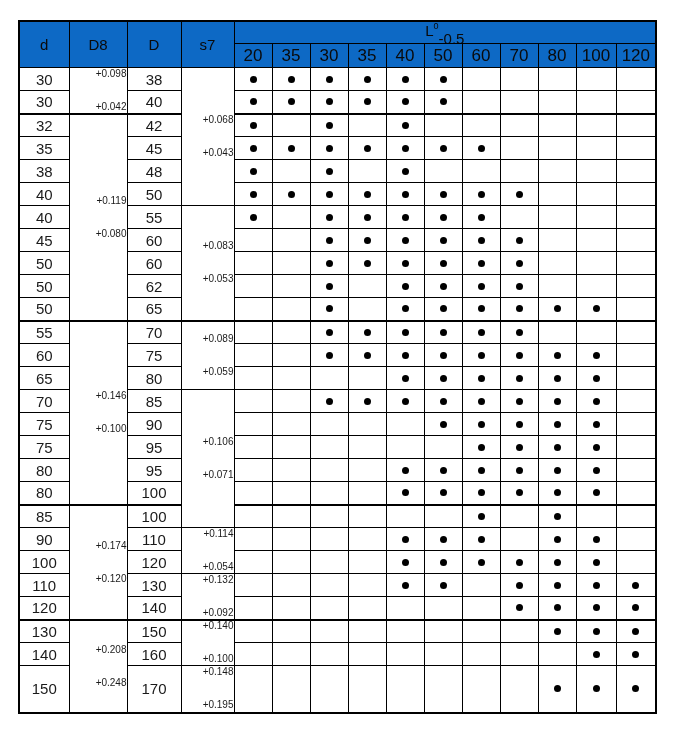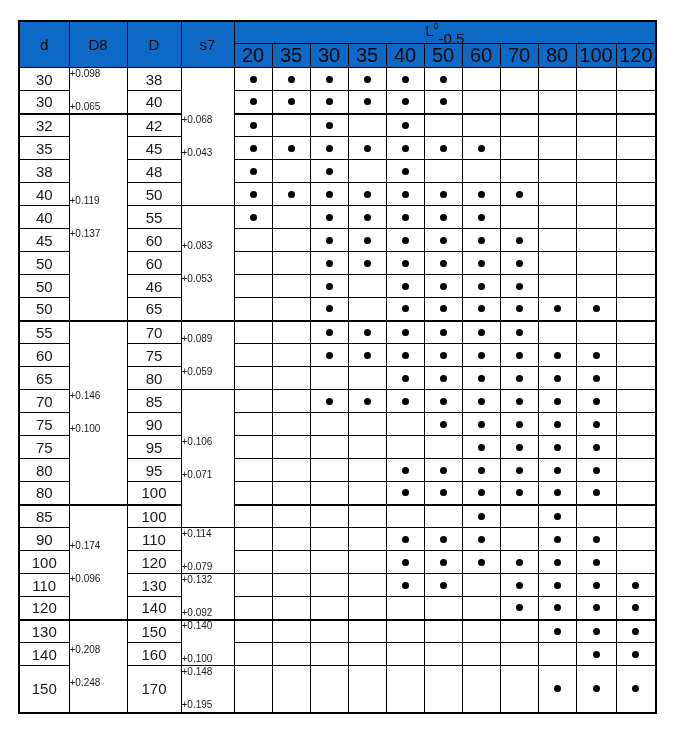"20" .l-size { font-size: 20px -> 17px }
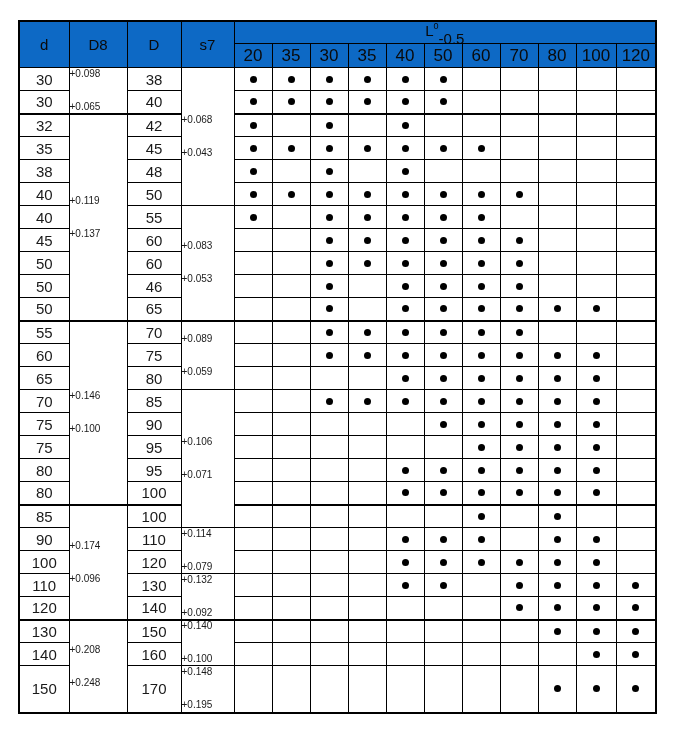"+0.098" .tol-stack { align-items: flex-start -> flex-end }
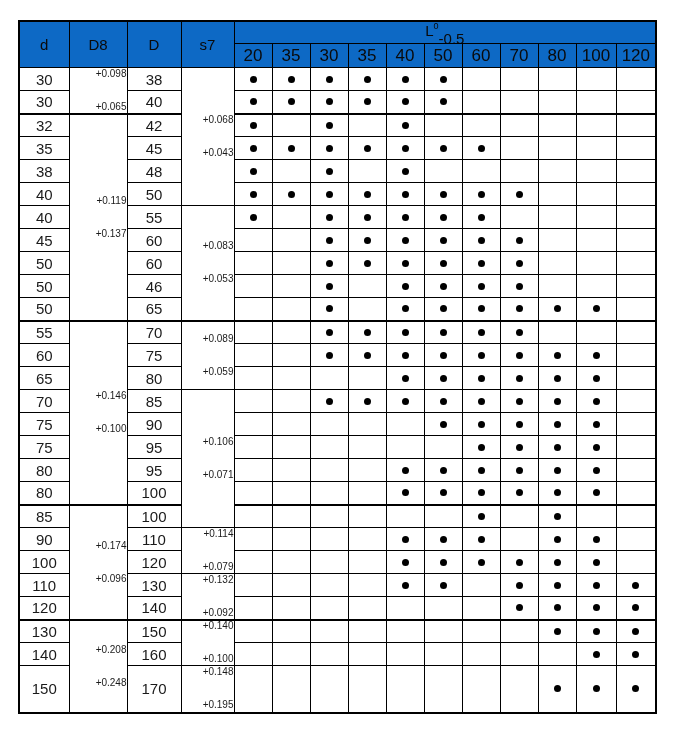"+0.065" div.tol-v { text: +0.065 -> +0.042 }
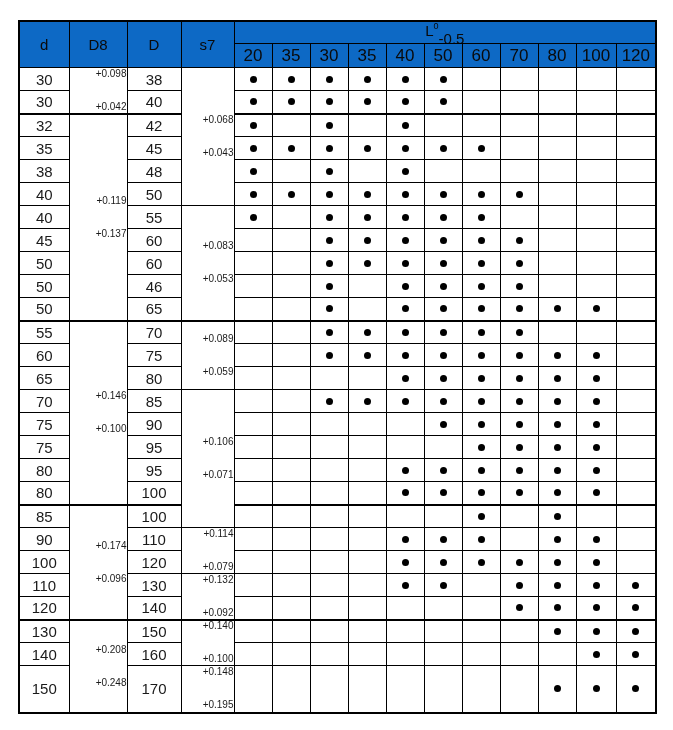"+0.137" div.tol-v { text: +0.137 -> +0.080 }
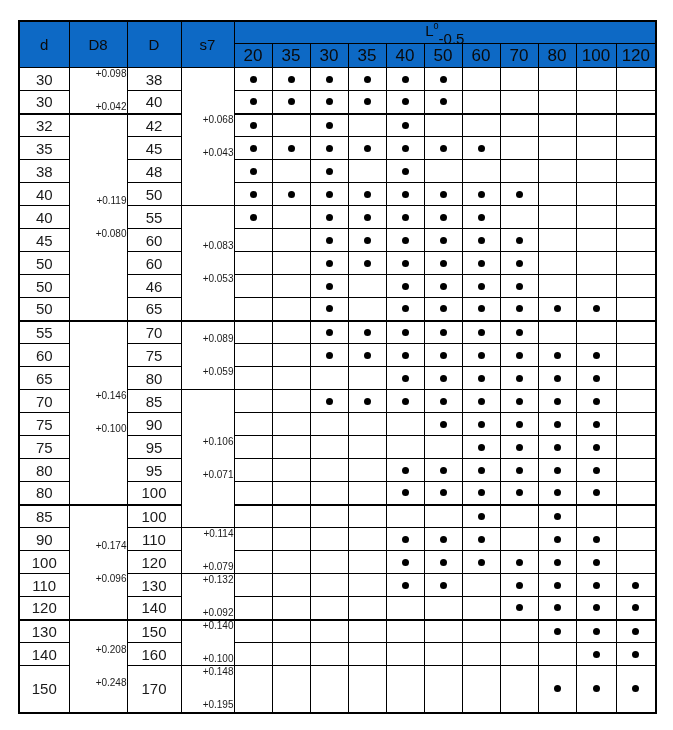"46" td.num { text: 46 -> 62 }
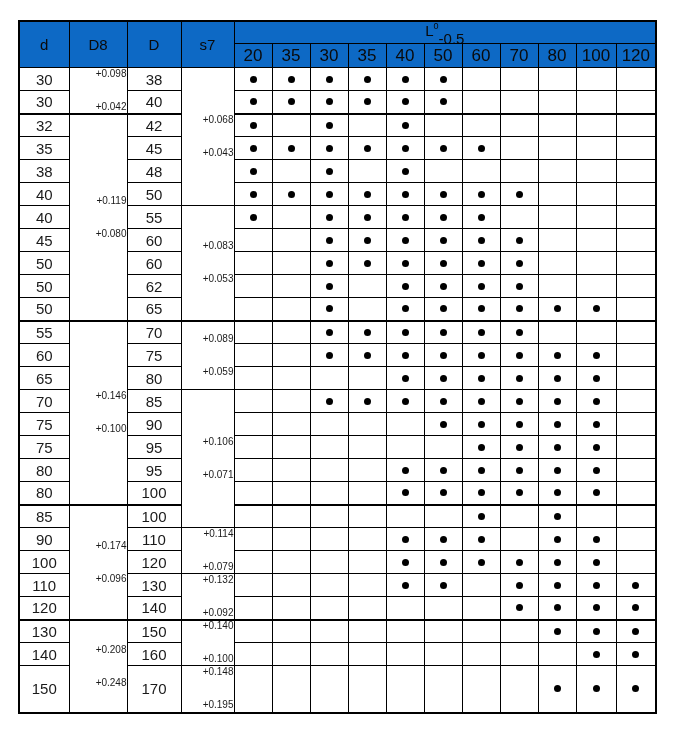"+0.079" div.tol-v { text: +0.079 -> +0.054 }
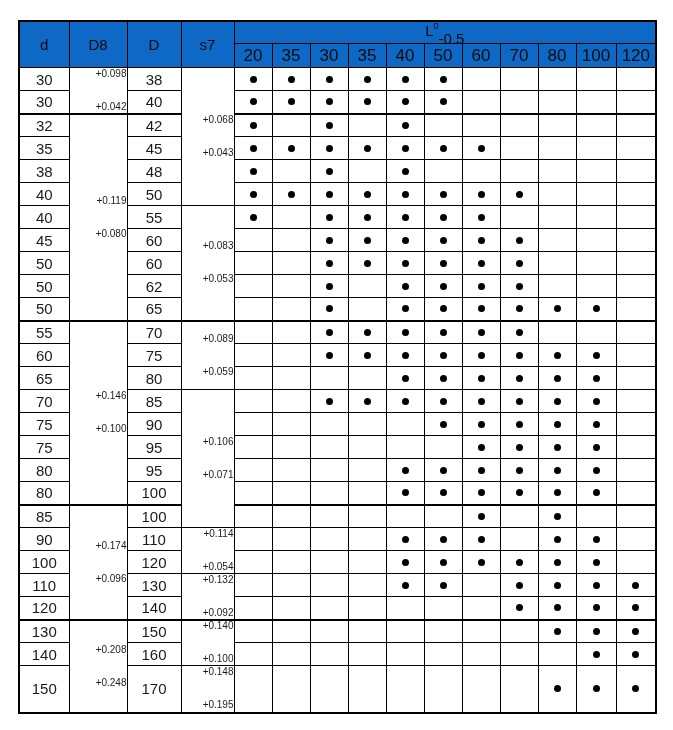"+0.096" div.tol-v { text: +0.096 -> +0.120 }
